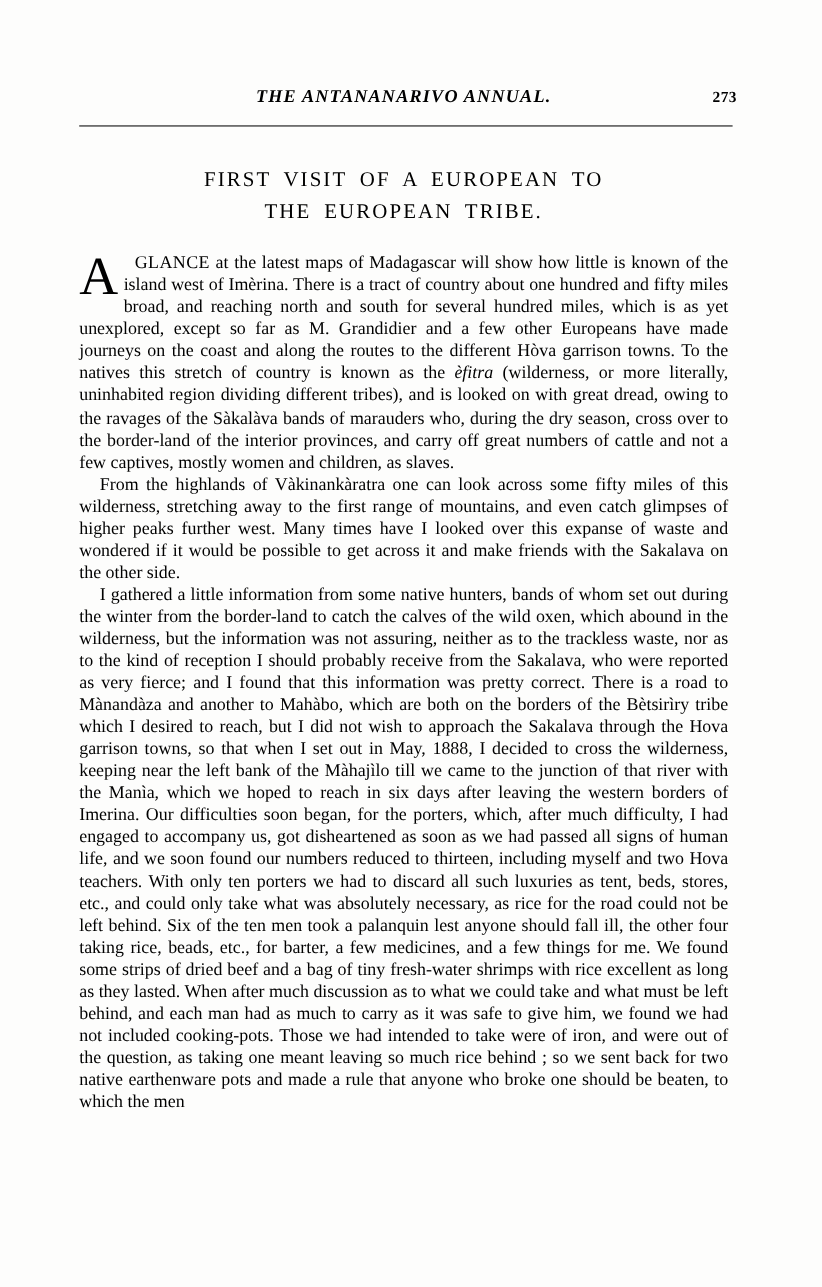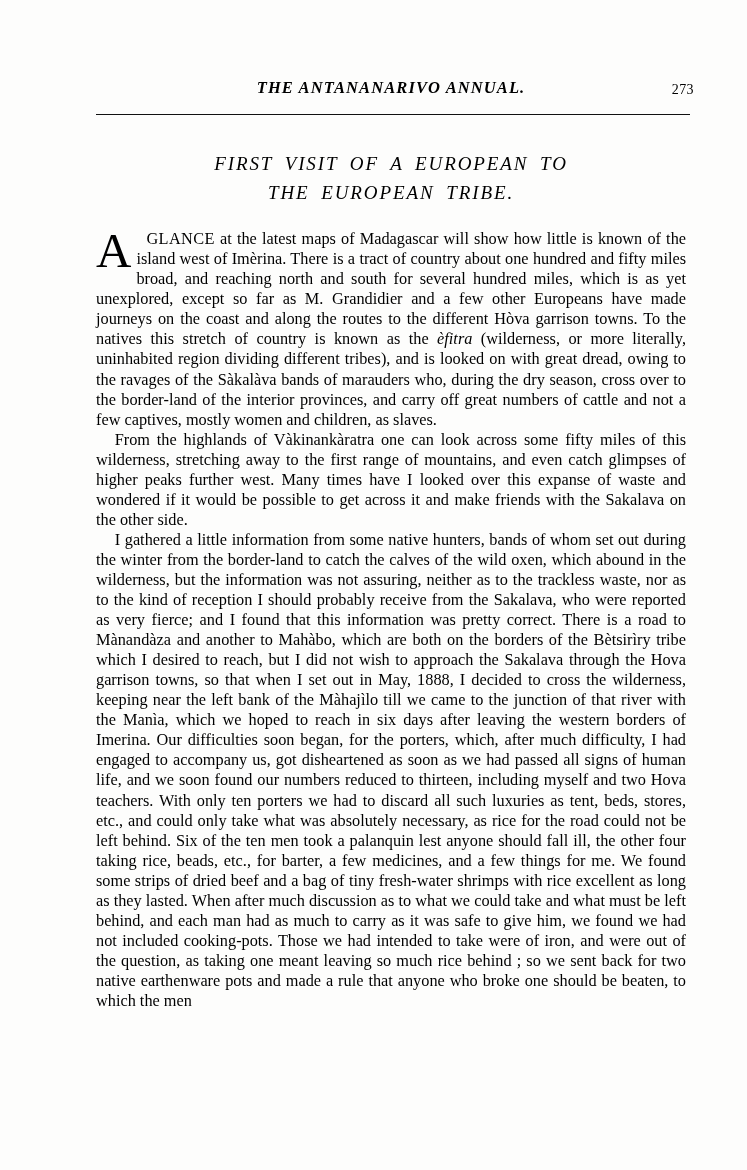"THE ANTANANARIVO ANNUAL." .page-inner { left: 96px -> 72px }
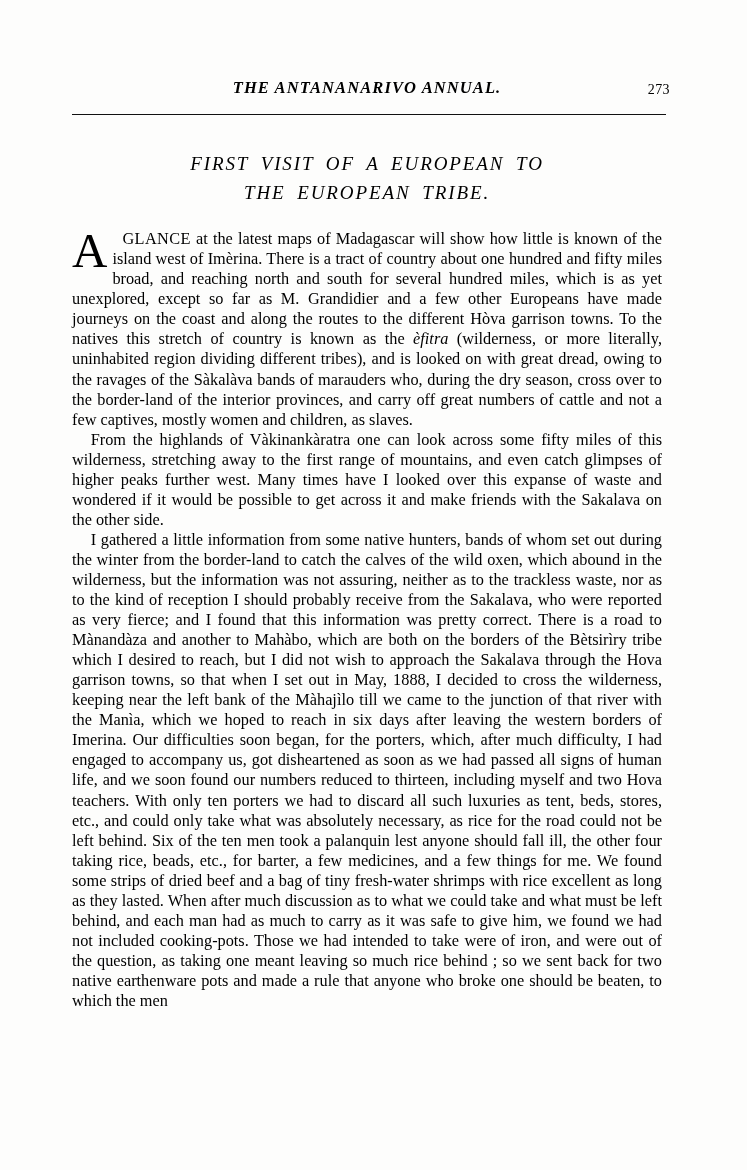"273" .folio { font-weight: 400 -> 700 }
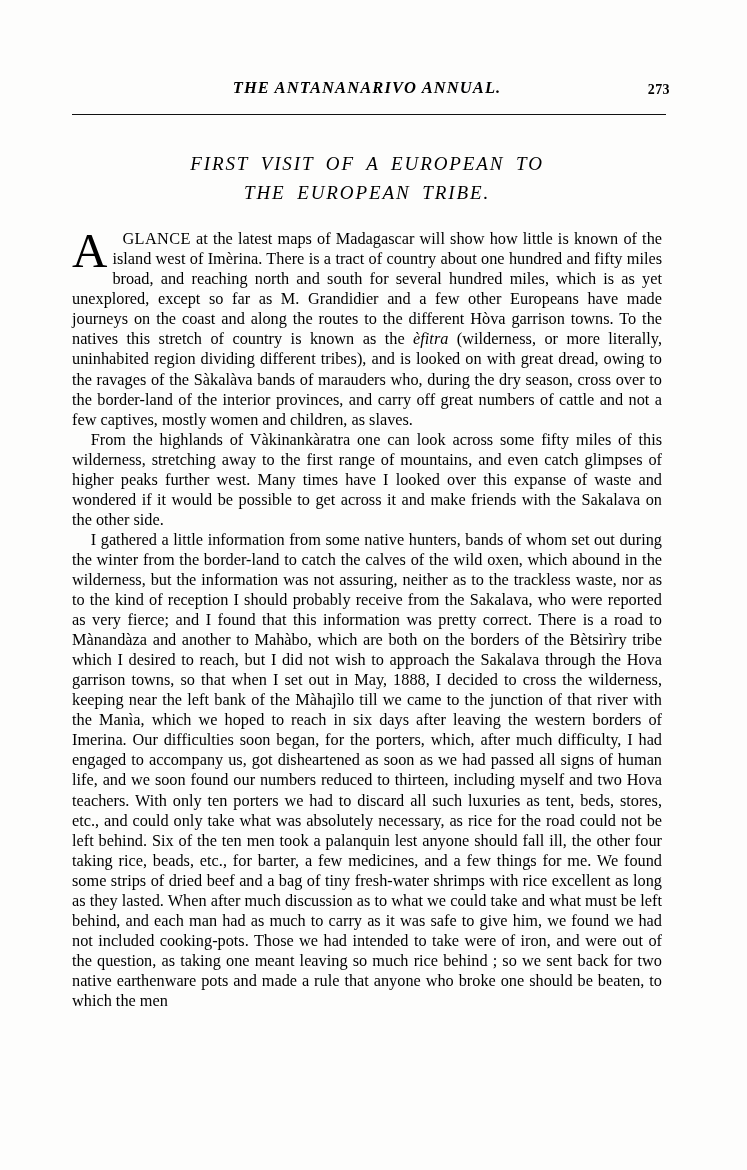"FIRST VISIT OF A EUROPEAN" .article-title .tline { font-style: italic -> none }
